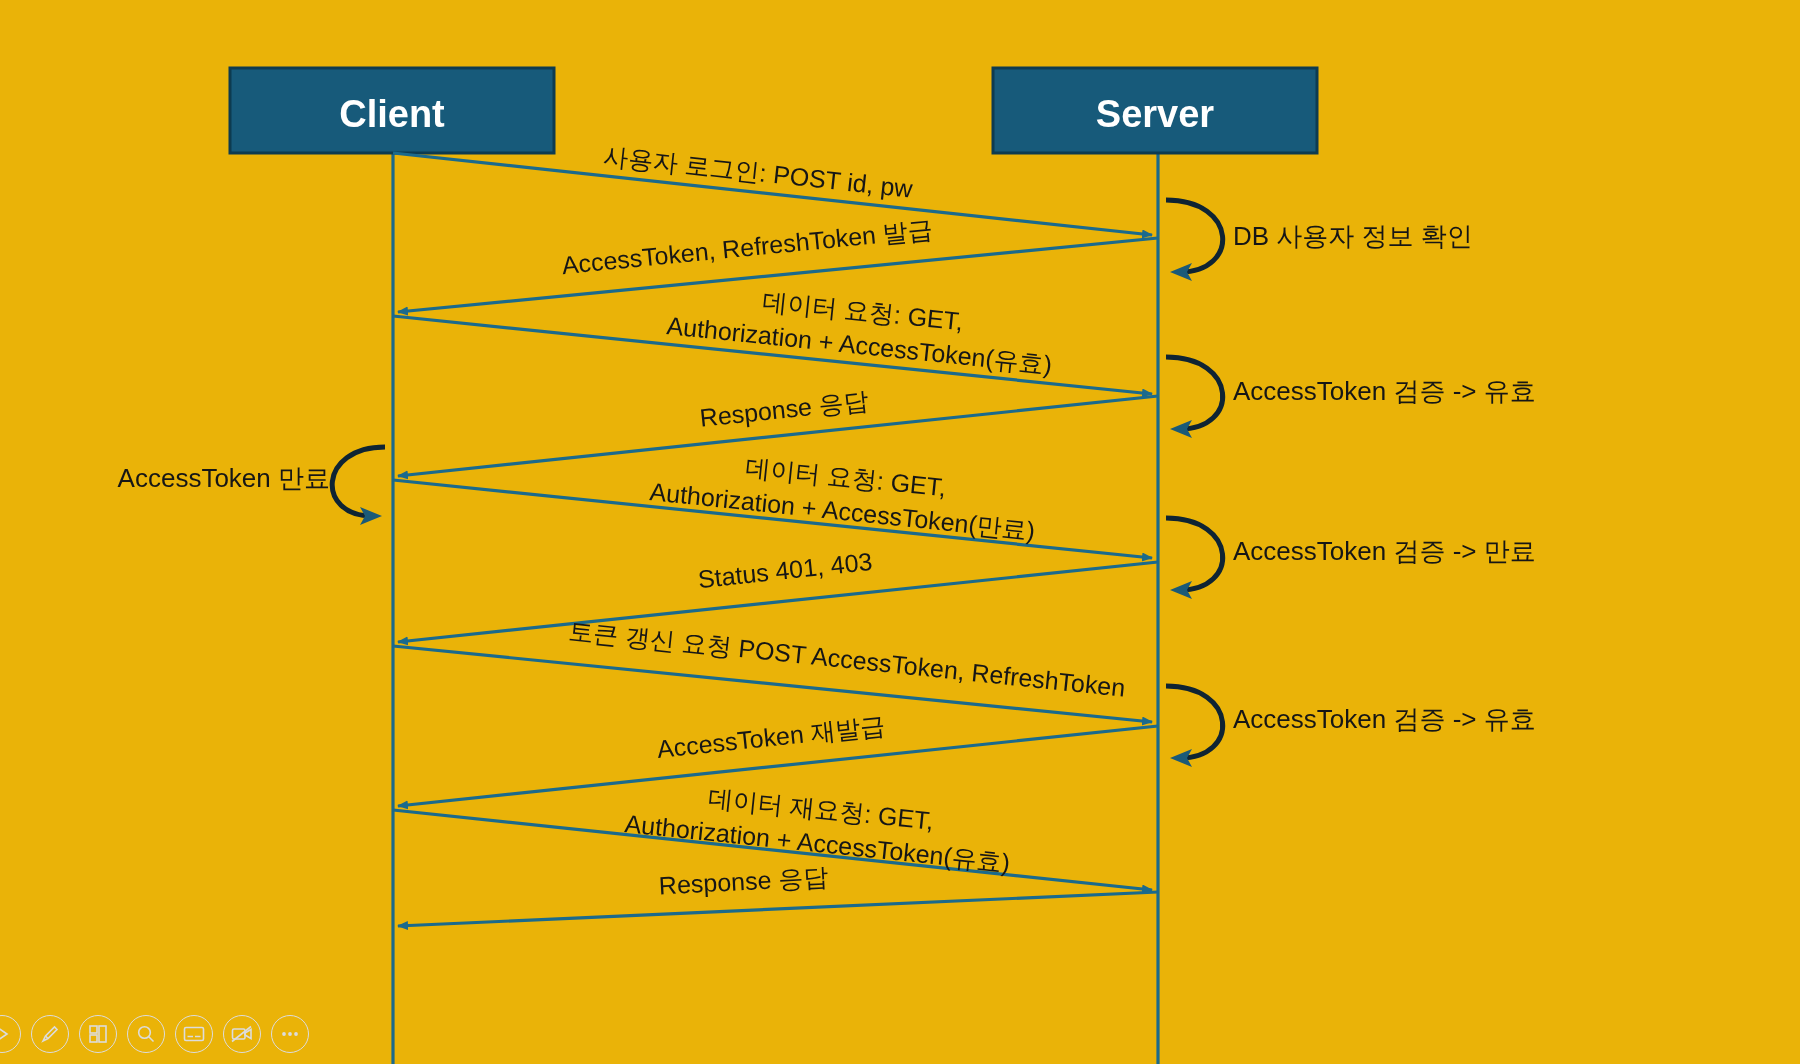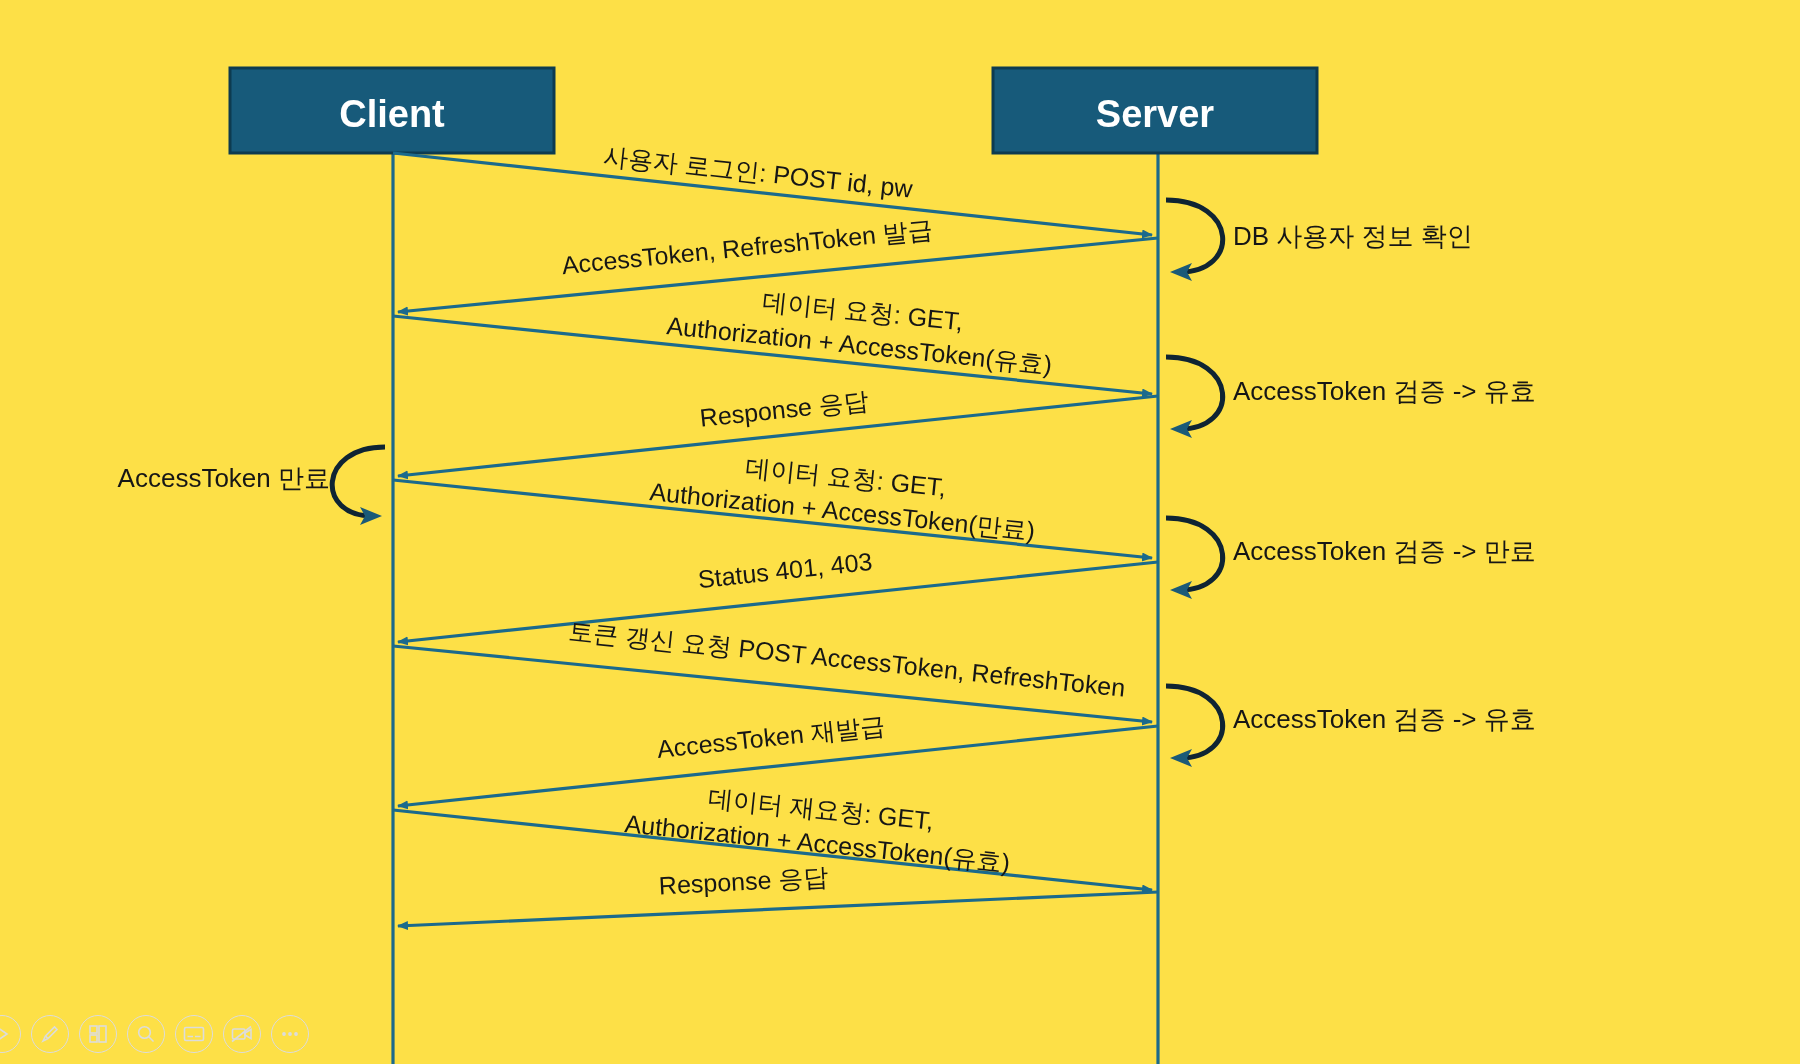"Client" #stage { background: #fde047 -> #eab308 }
